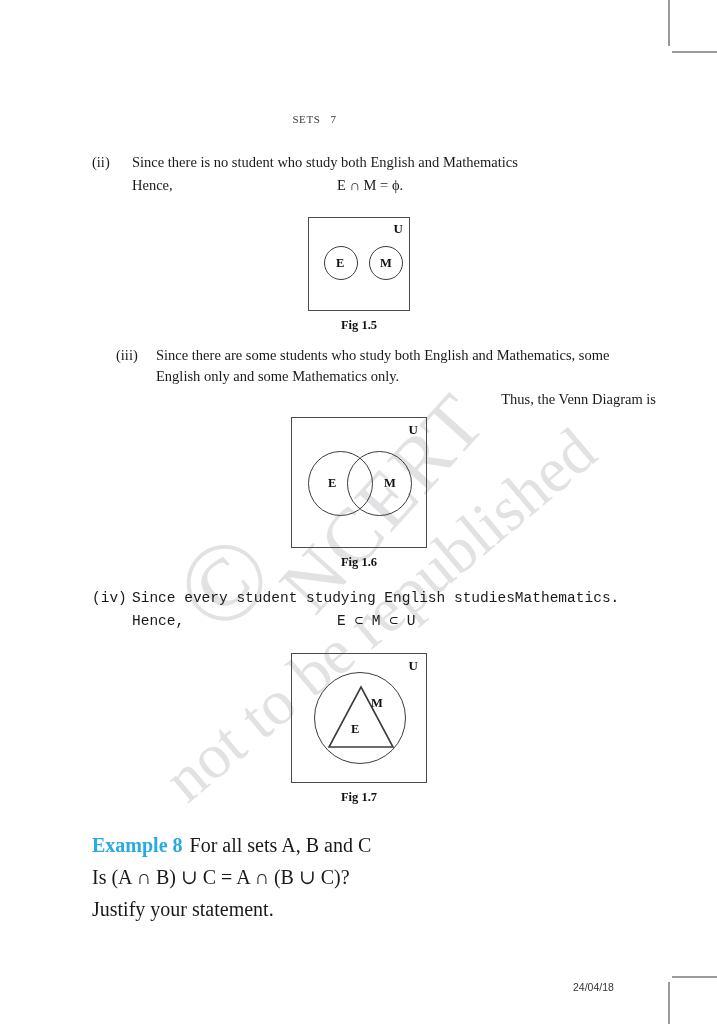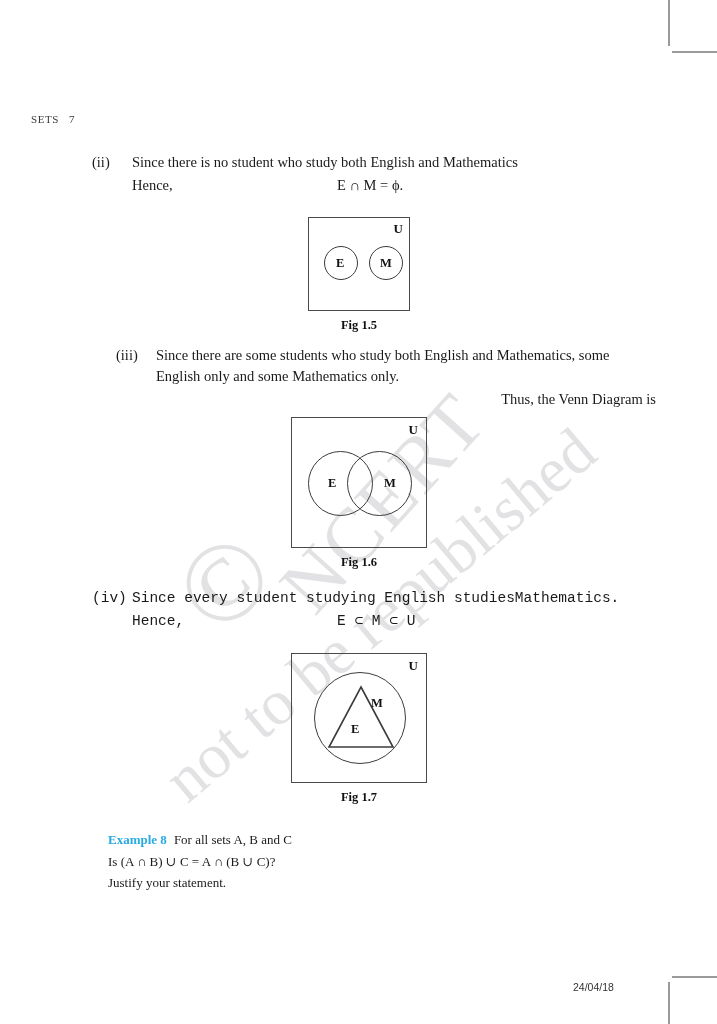"SETS 7" #running-head { padding-left: 31px -> none; text-align: left -> center }
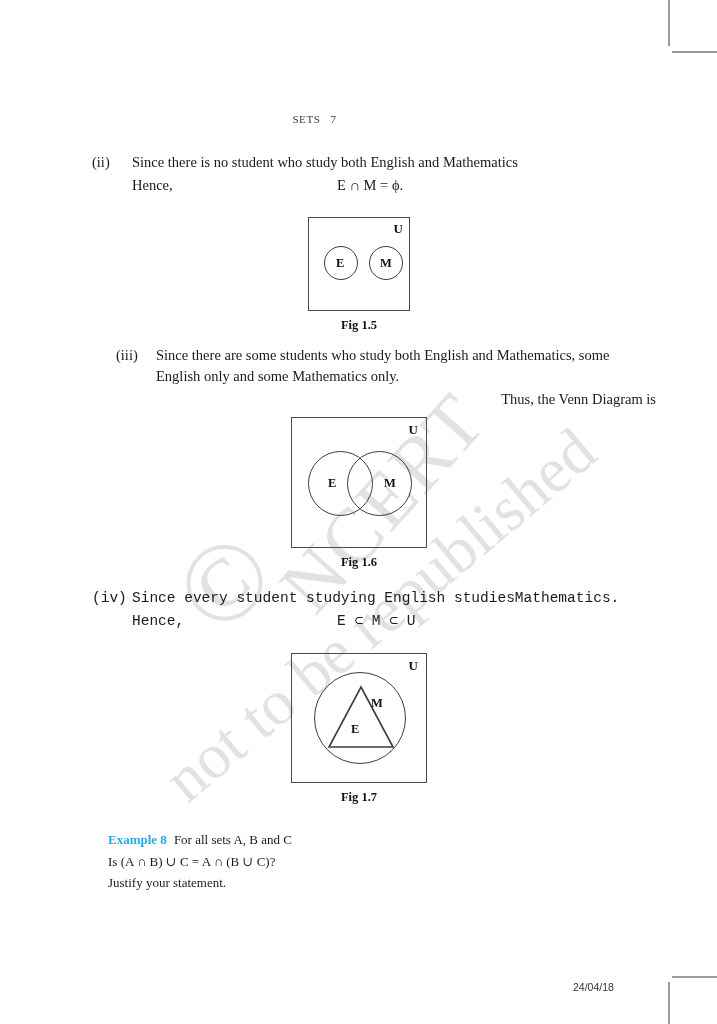"Example 8 For all sets" #example-block { font-size: 13px -> 20px; left: 108px -> 92px }
